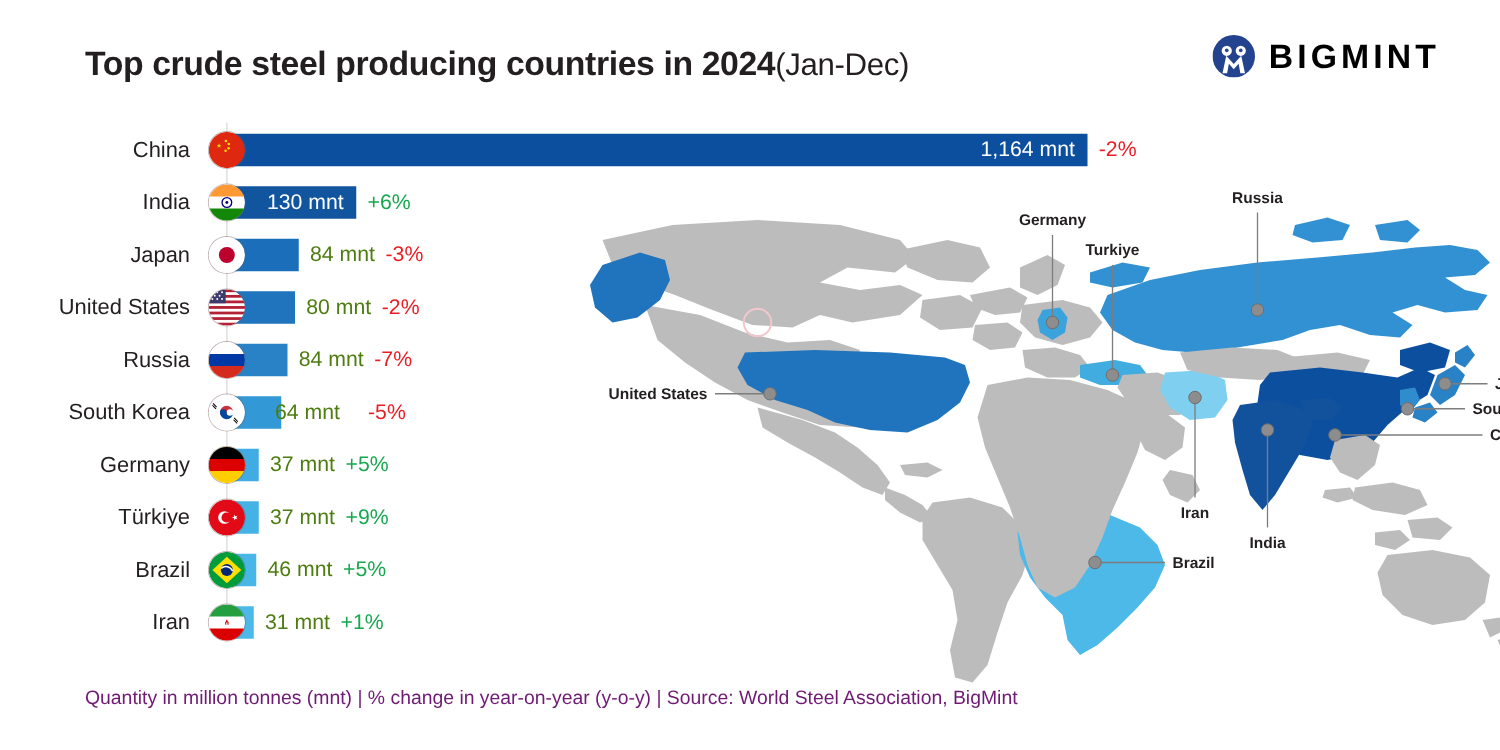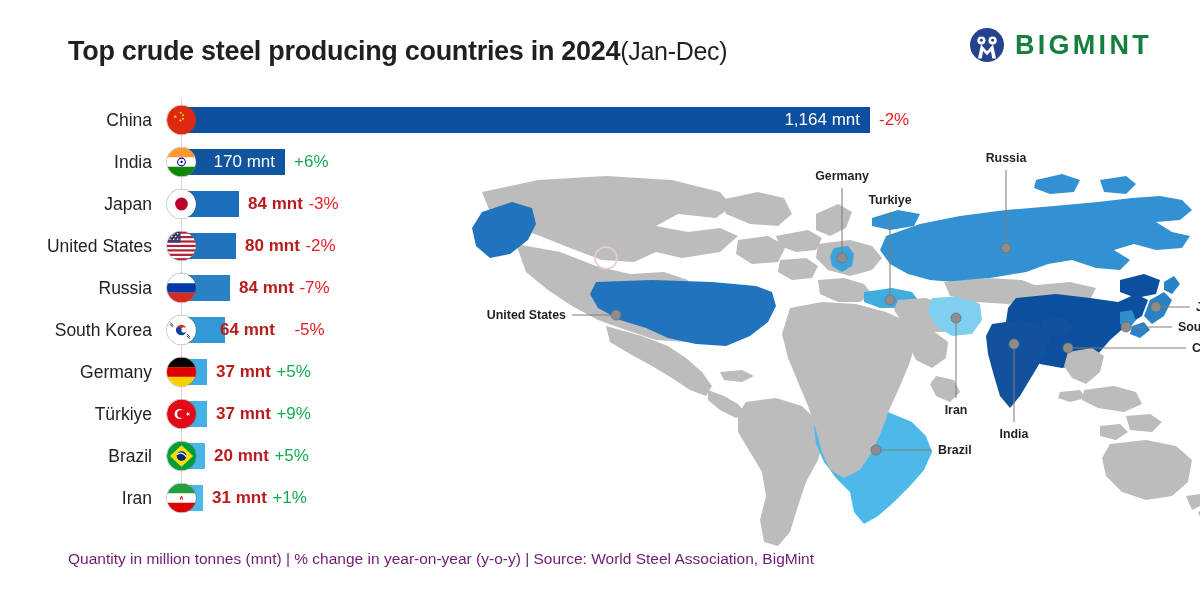"BIGMINT" #logo-text { color: #15803d -> #000000 }
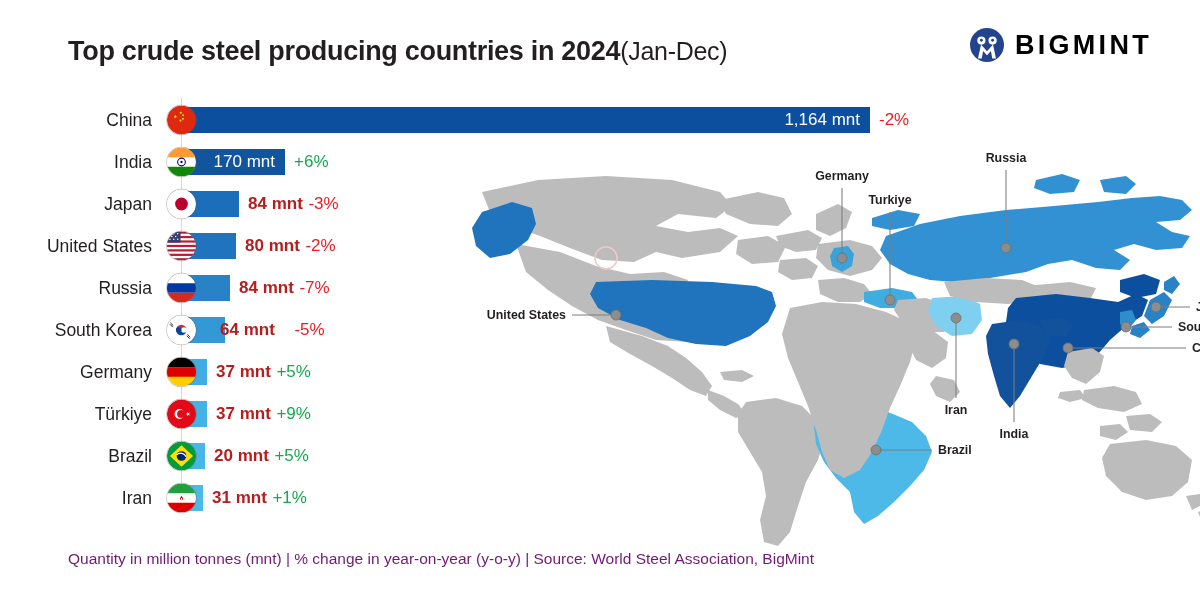"170 mnt" div.val-in { text: 170 -> 130 }
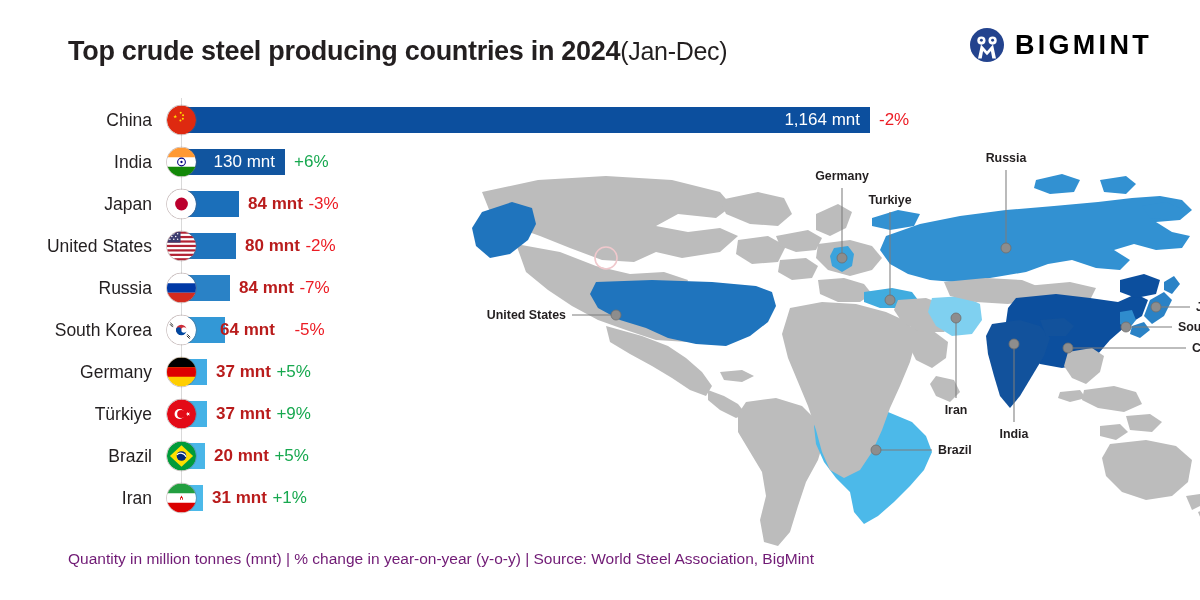"84 mnt" .val-out { color: #b91c1c -> #4d7c0f; font-weight: bold -> none }
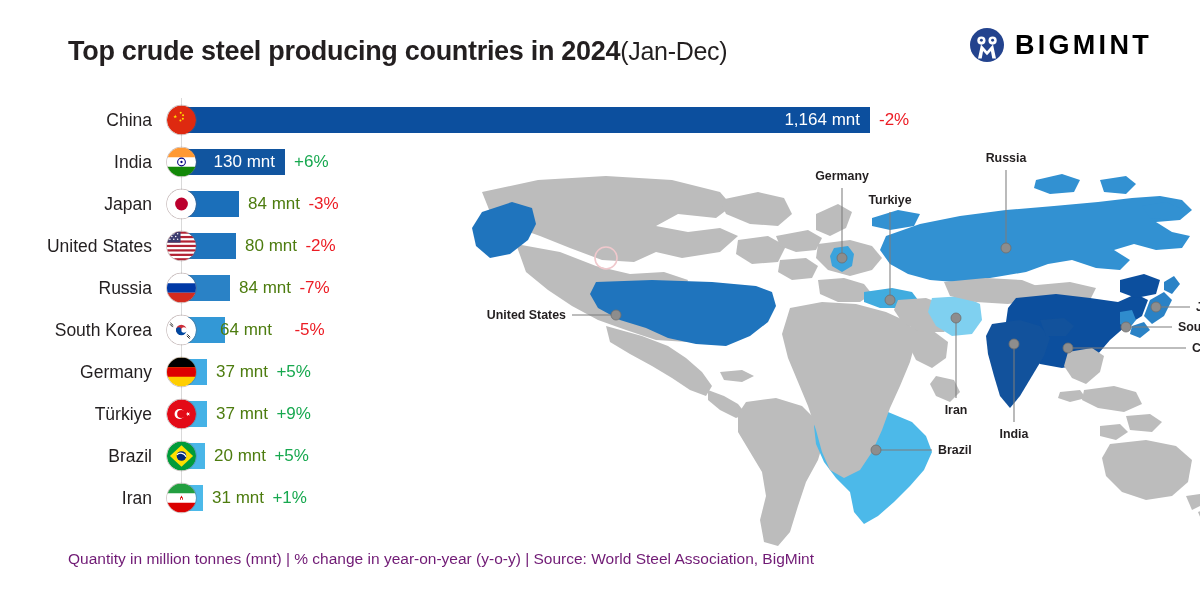"20 mnt" div.val-out { text: 20 -> 46 }
